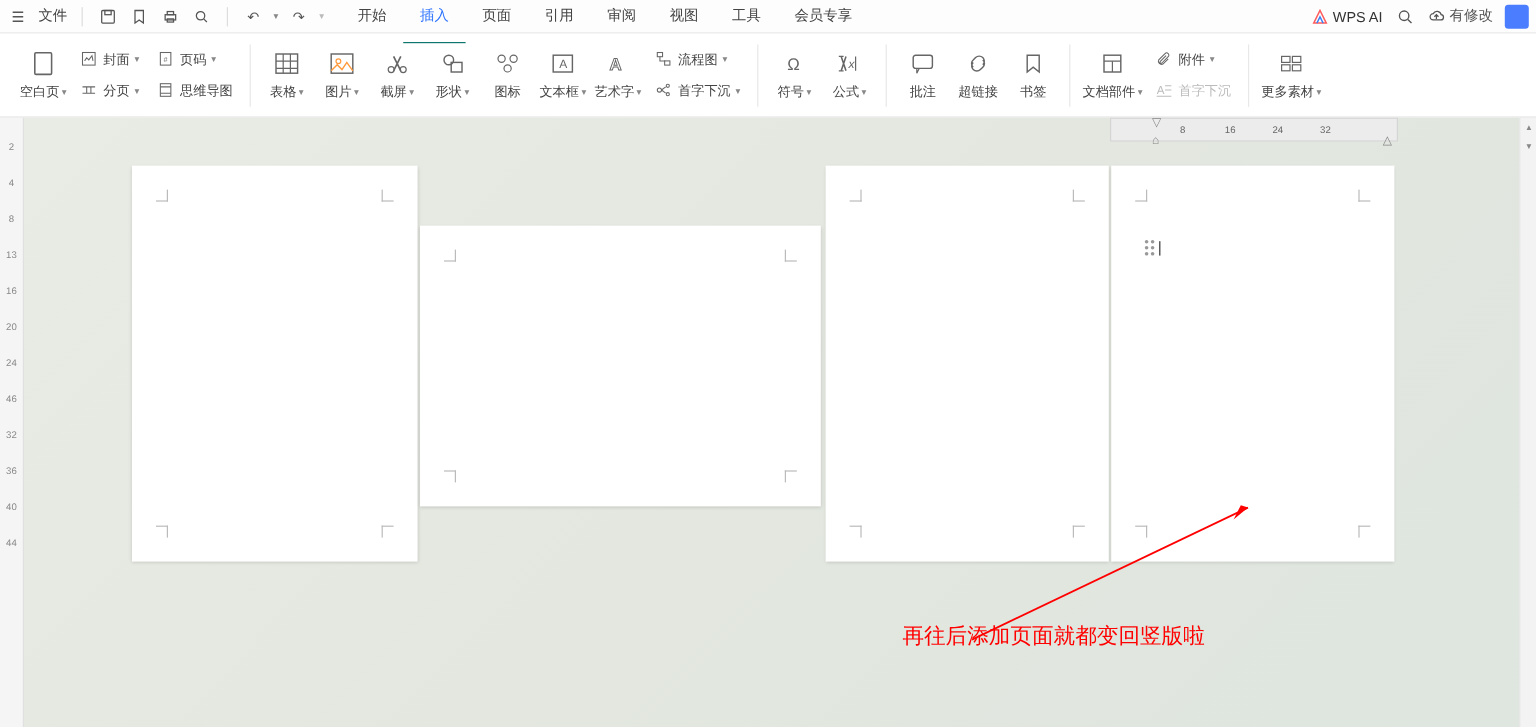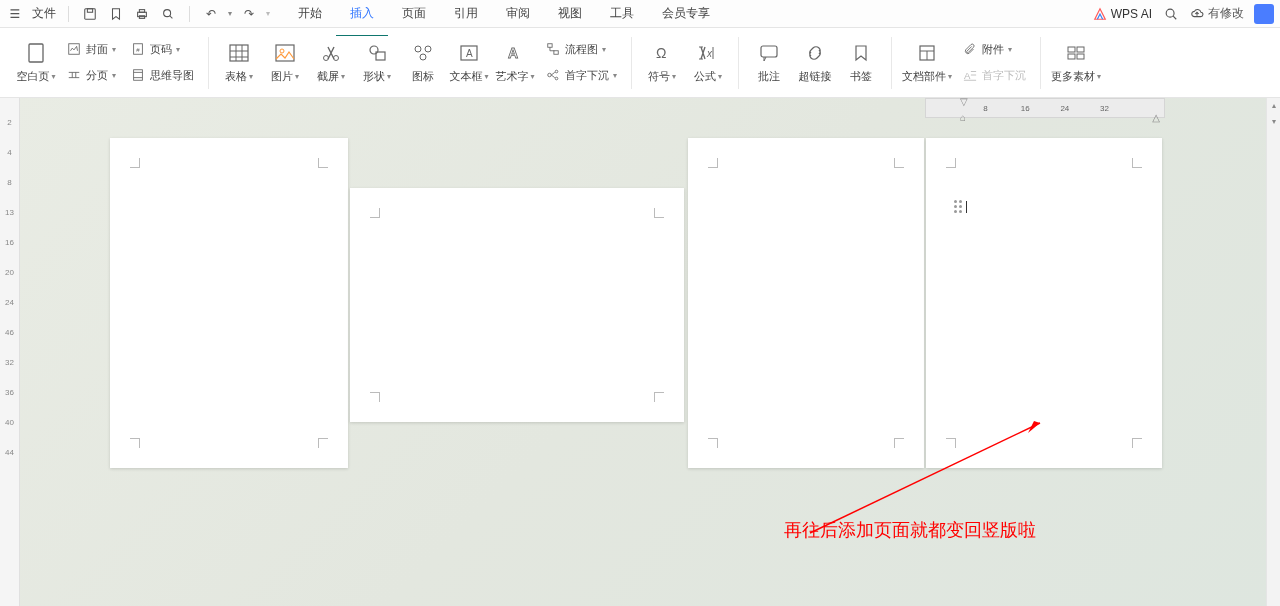"再往后添加页面就都变回竖版啦" .annotation { left: 784px -> 752px }
